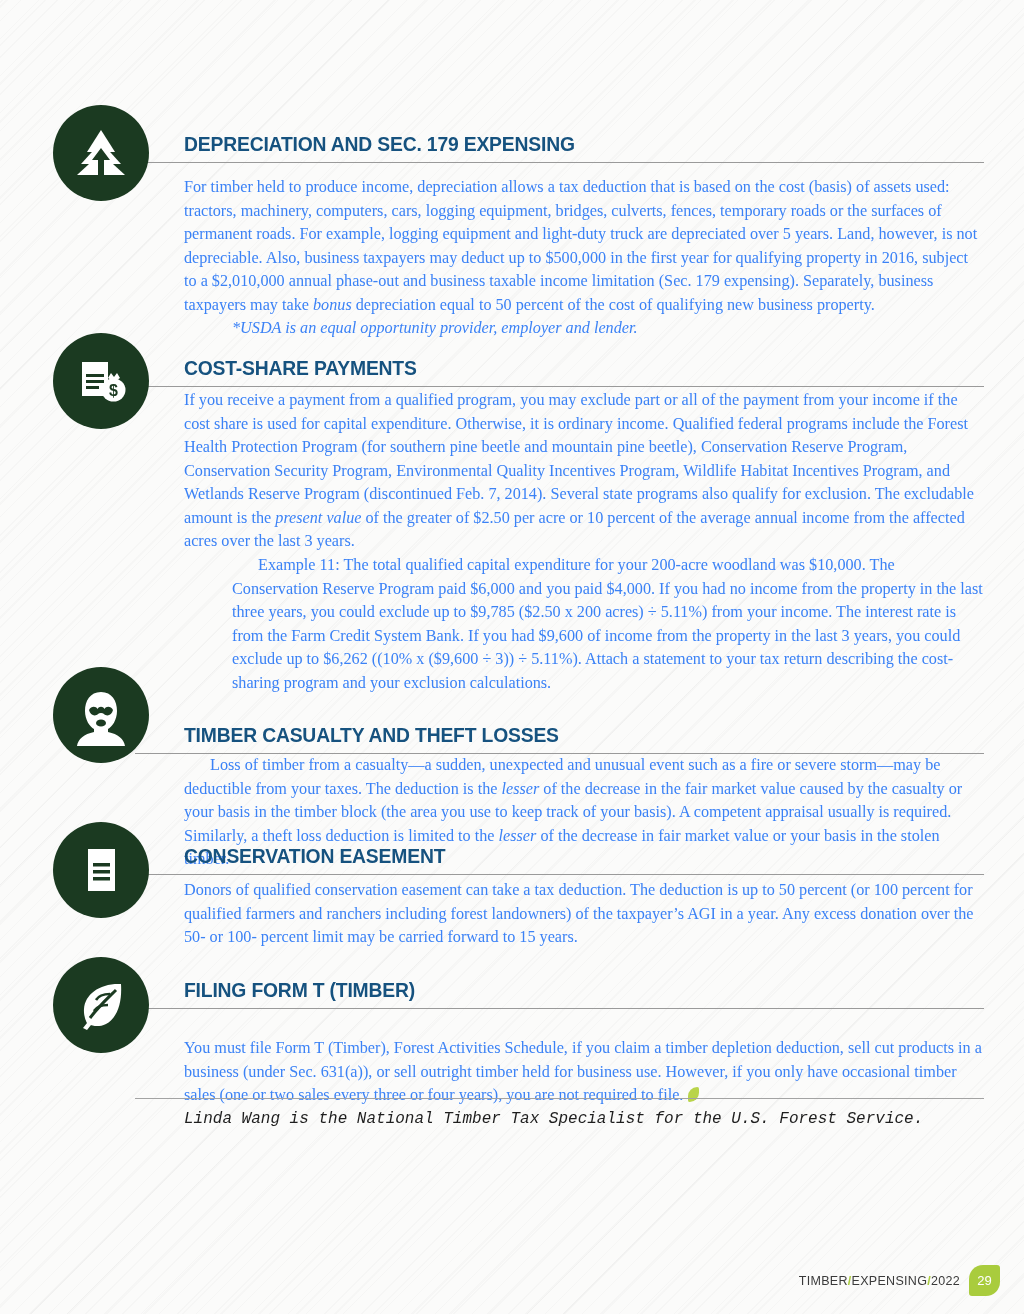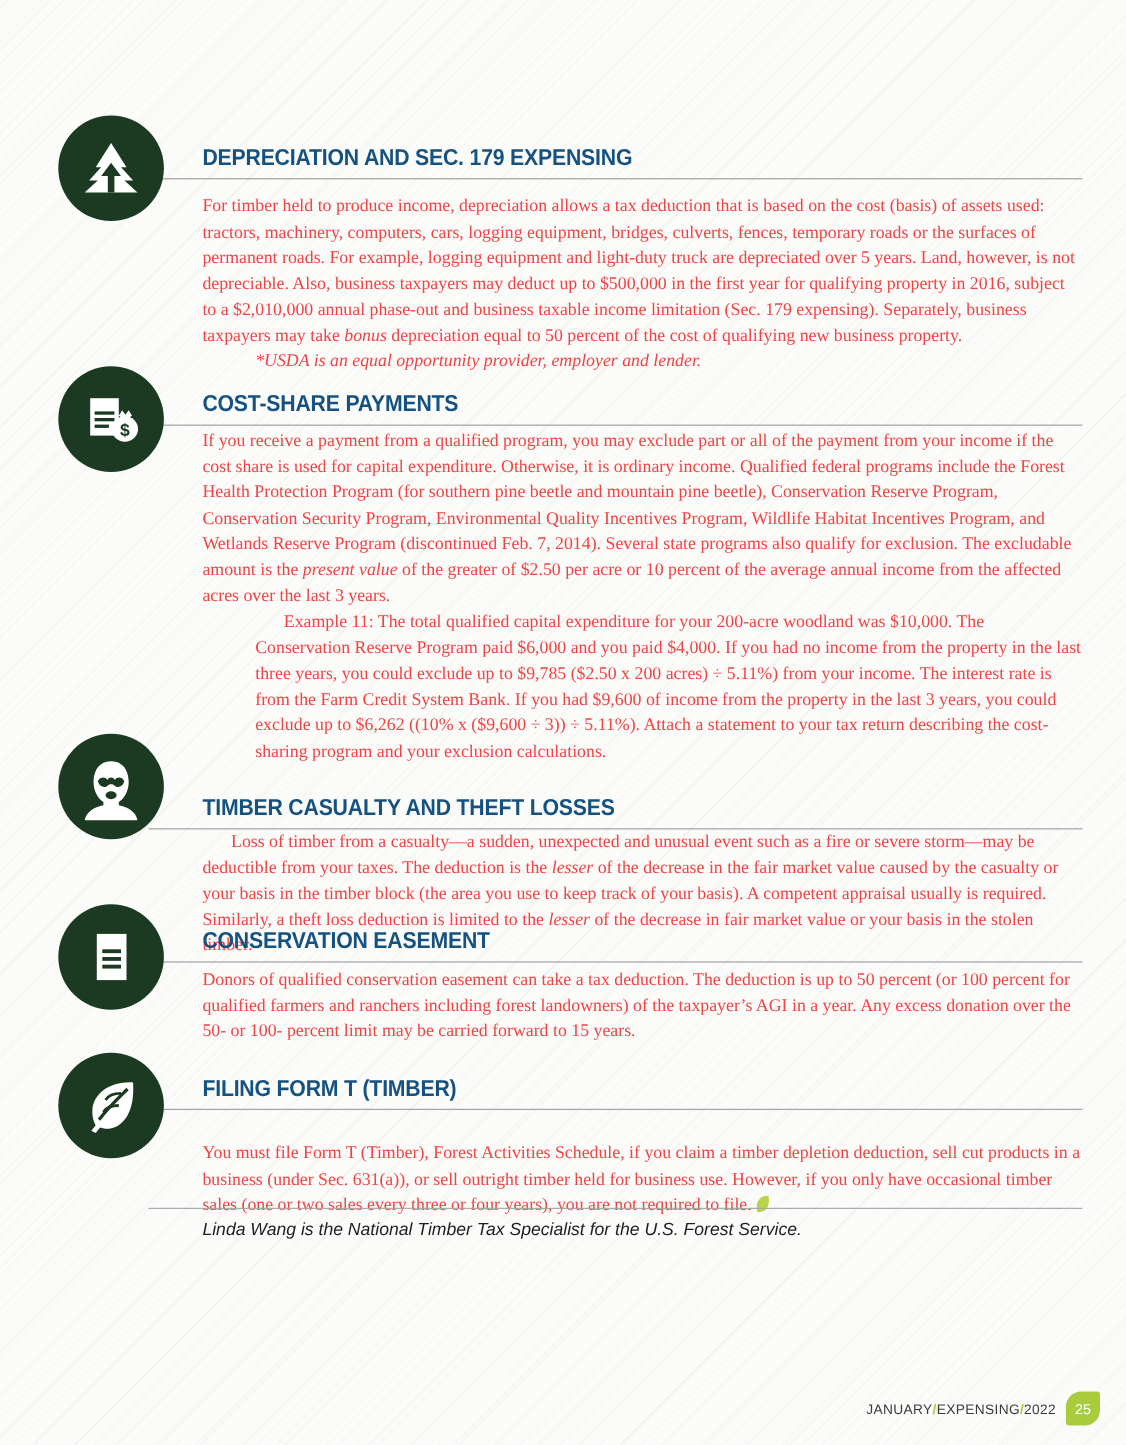"For timber held to produce" p.body-text { color: #ef4444 -> #3b82f6 }
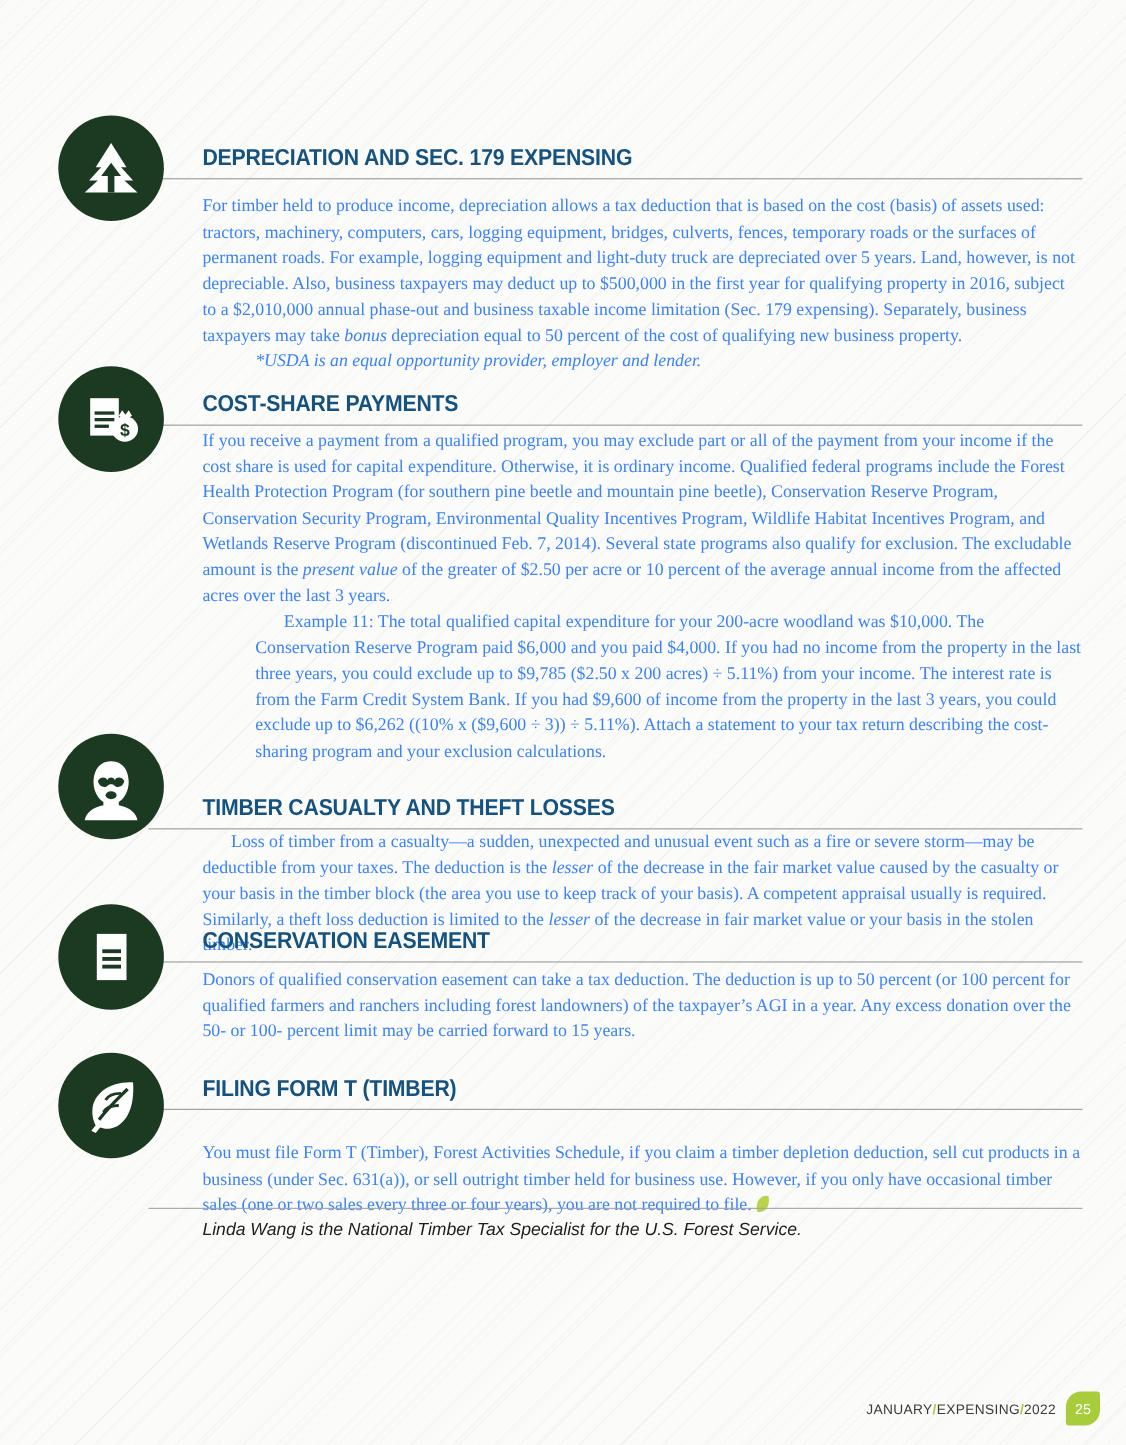"Linda Wang is the National" .byline { font-family: Liberation Sans, sans-serif -> Liberation Mono, monospace }
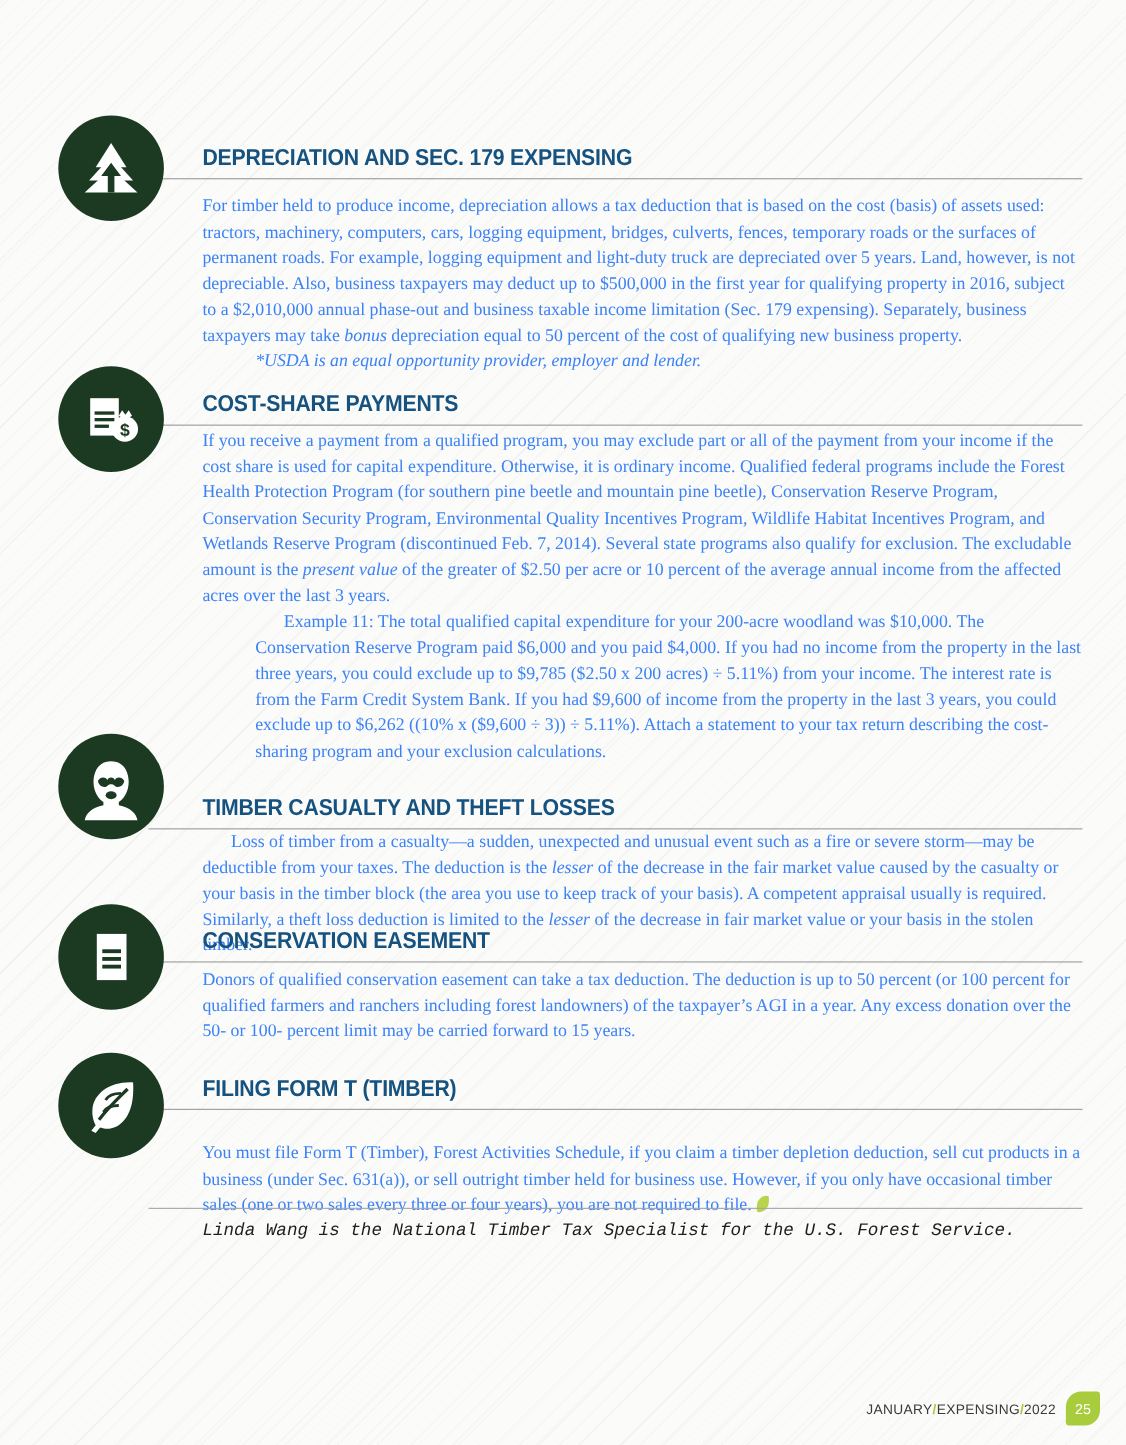"JANUARY" span { text: JANUARY -> TIMBER }
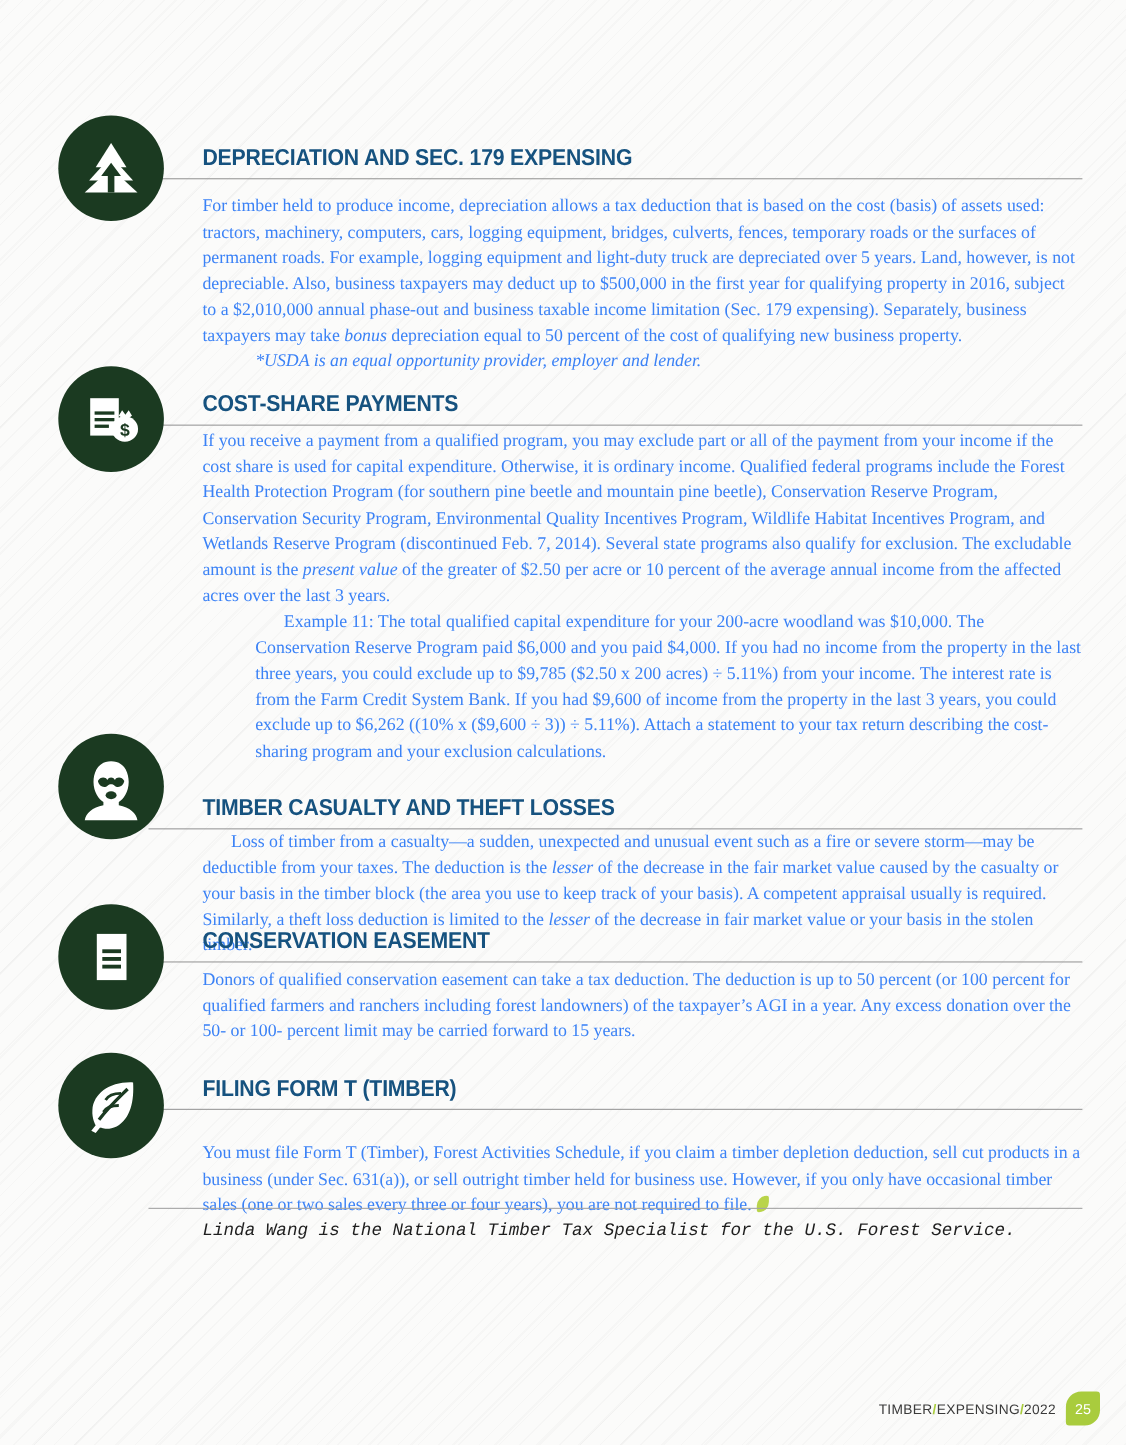"25" div.page-badge { text: 25 -> 29 }
